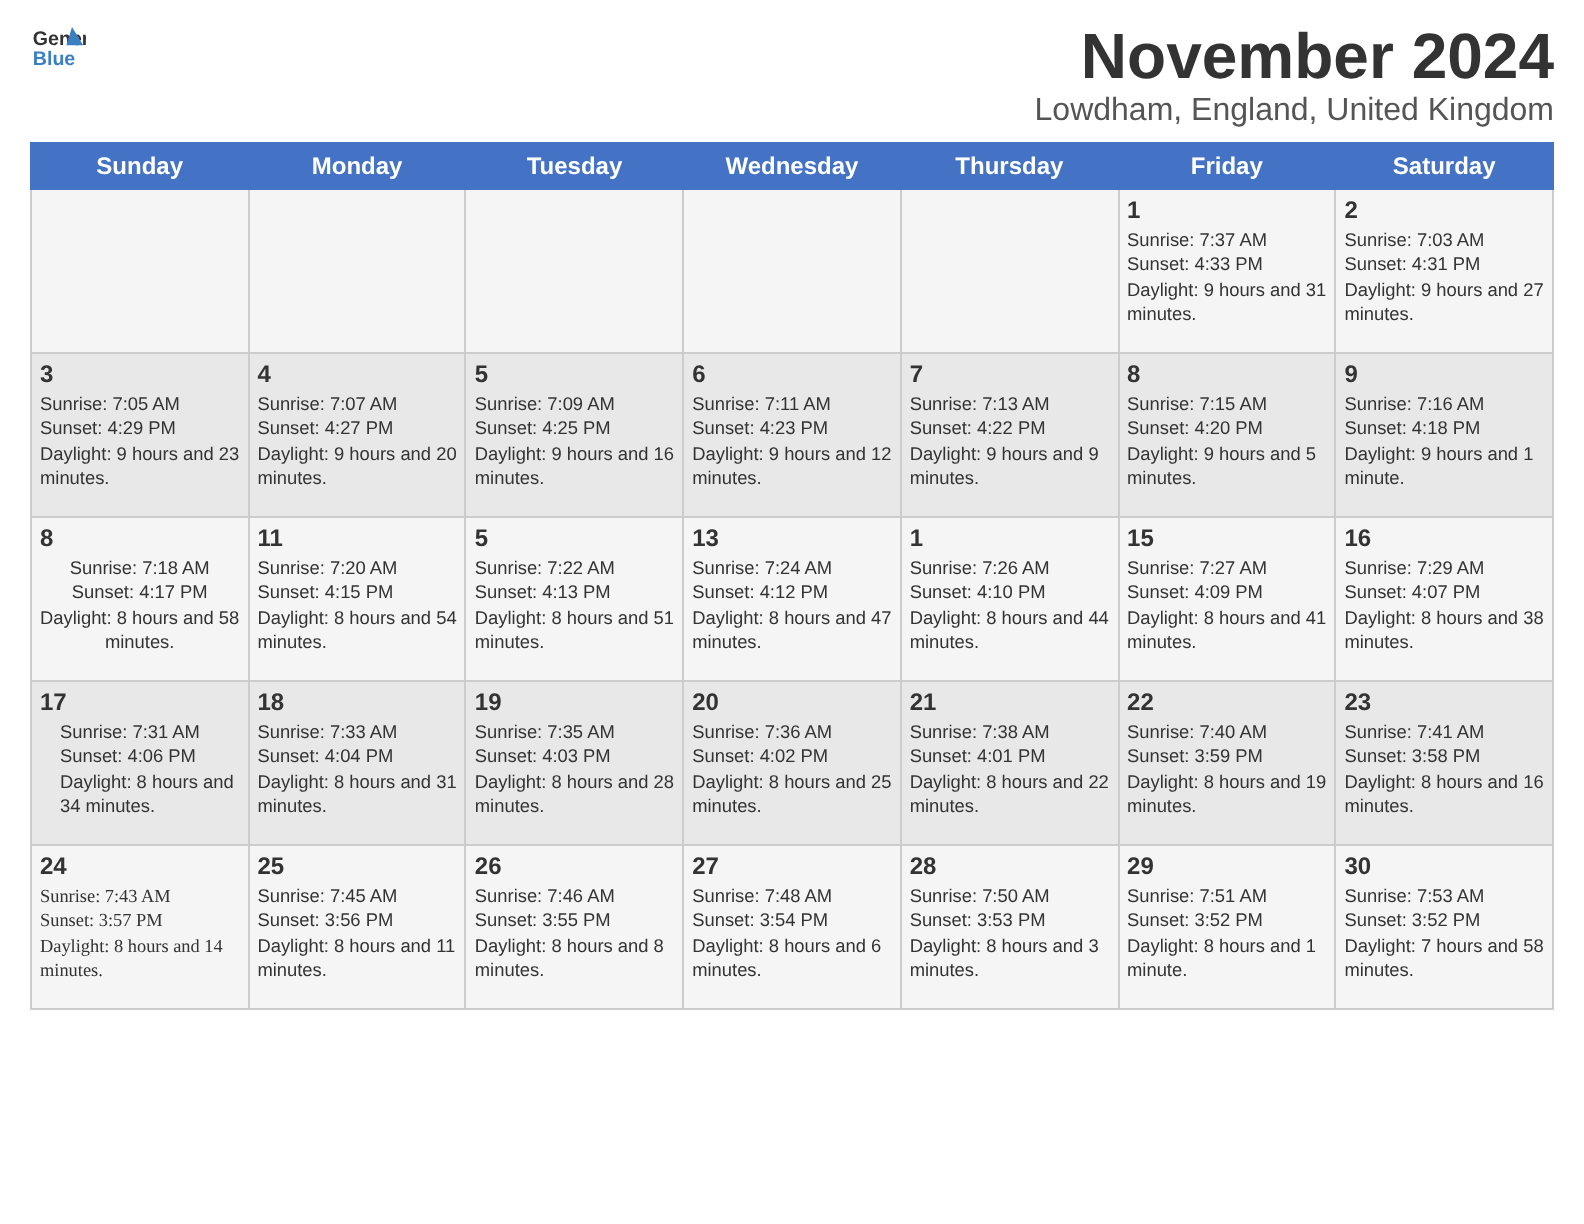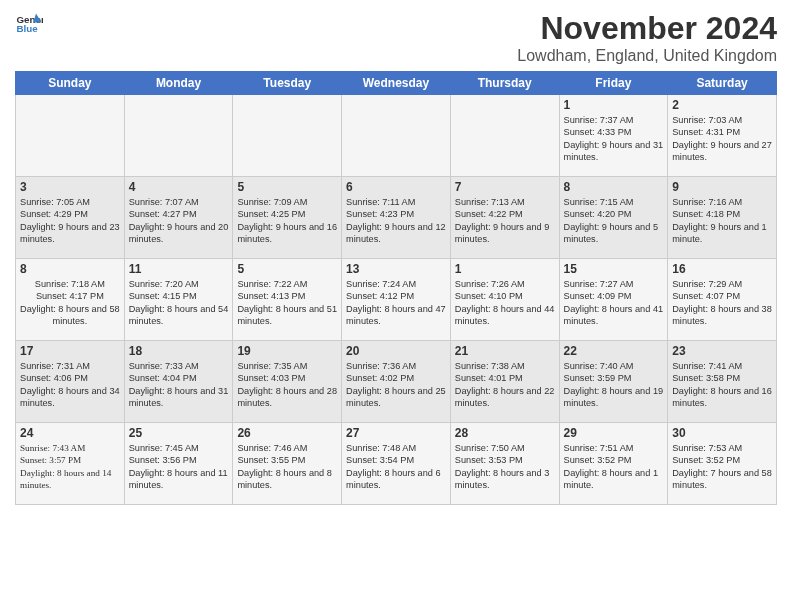"Sunrise: 7:31 AM" div.cell-text { margin-left: none -> 10px }
